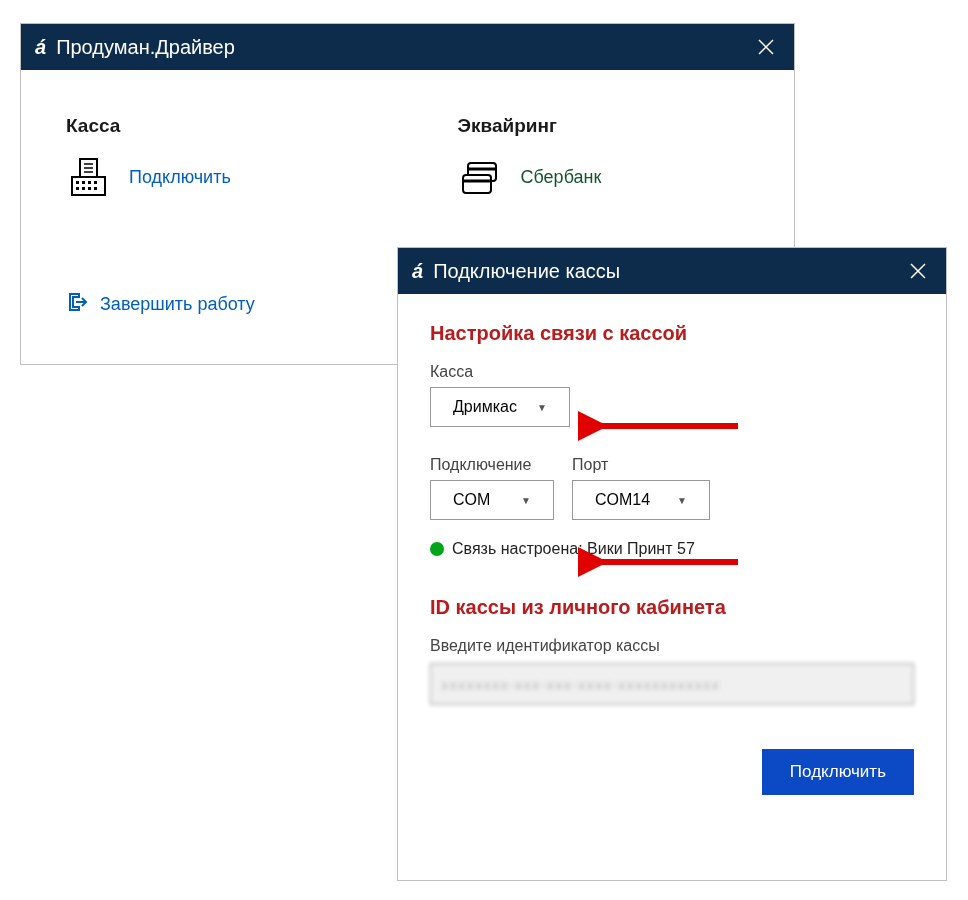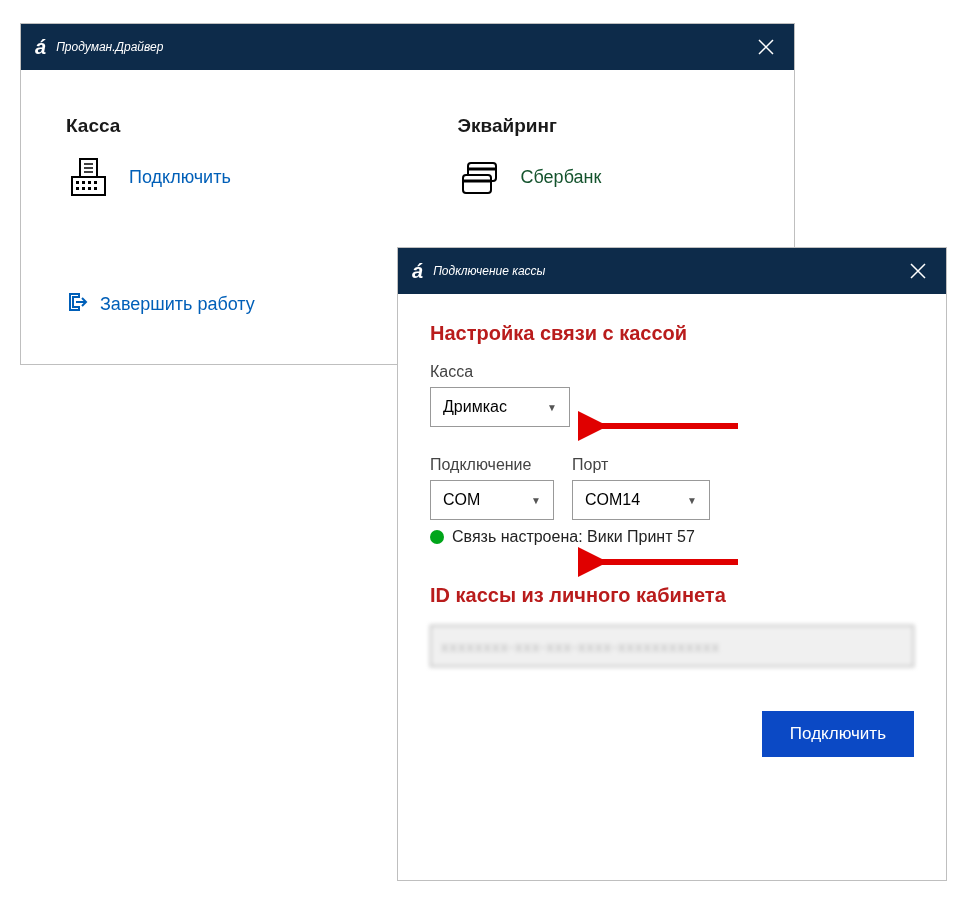"Продуман.Драйвер" .titlebar-title { font-size: 12px -> 20px; font-style: italic -> none }
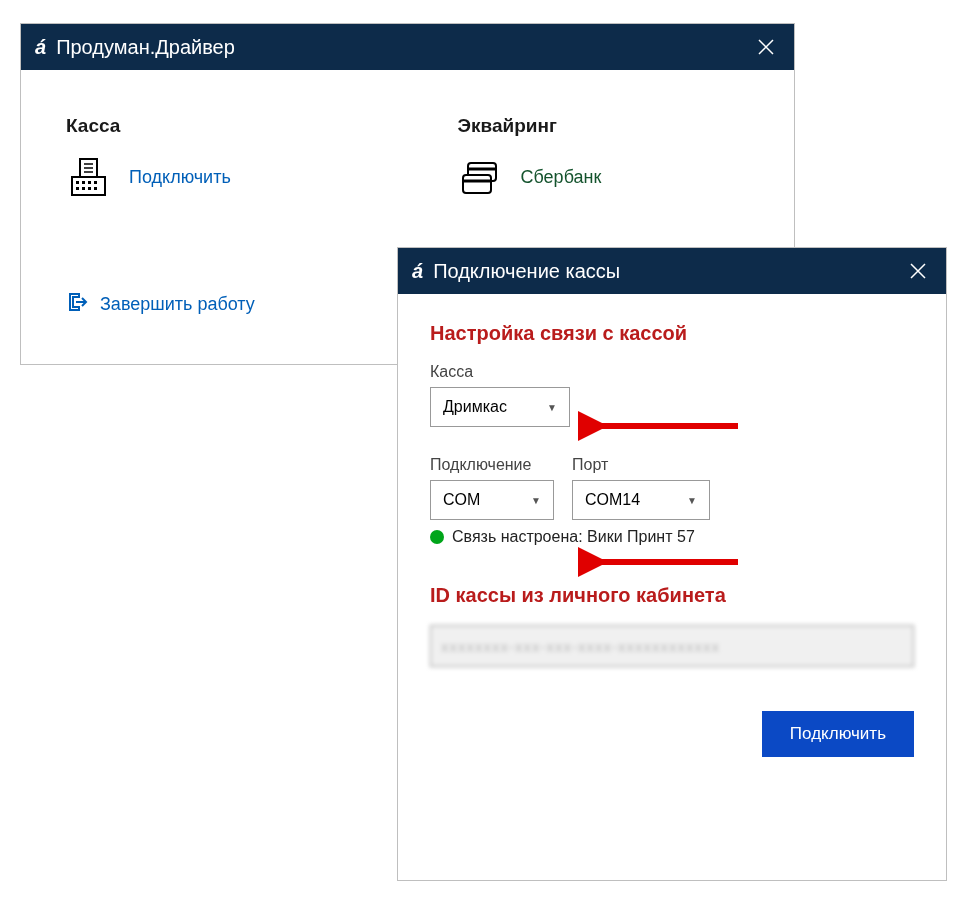"Дримкас" .select-box { padding: 0 12px -> 0 22px }
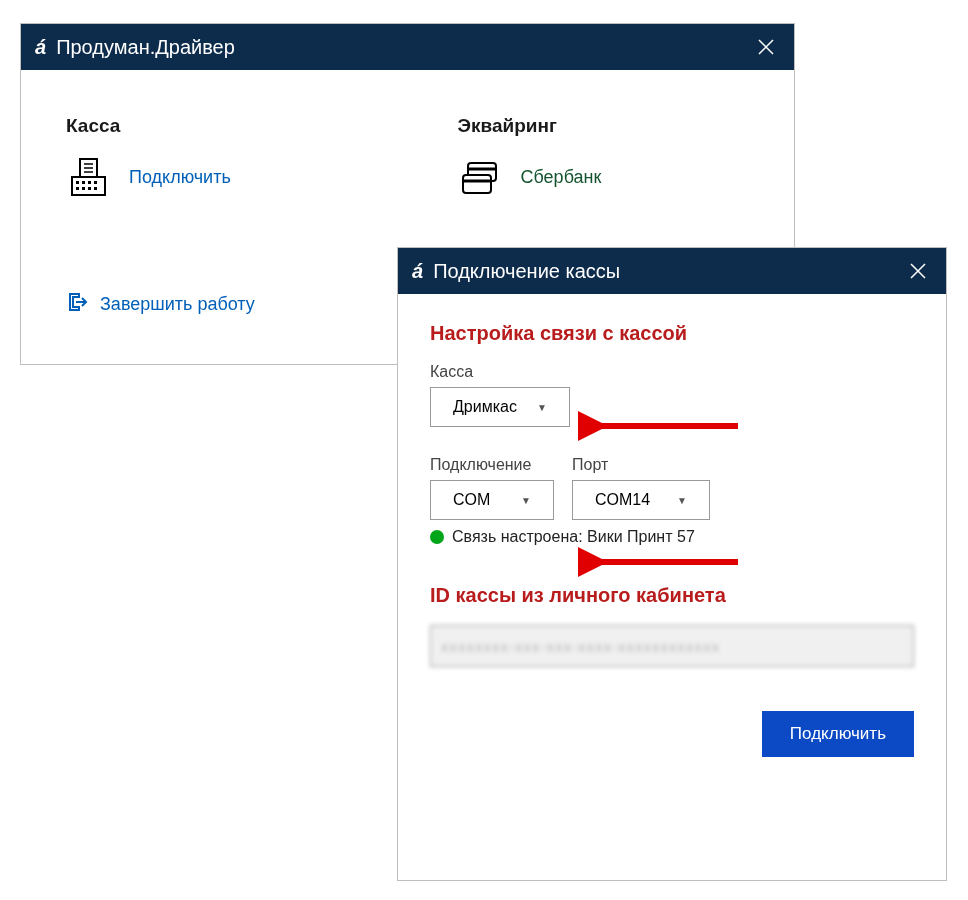"Связь настроена: Вики Принт 57" .status-row { margin-top: 8px -> 20px }
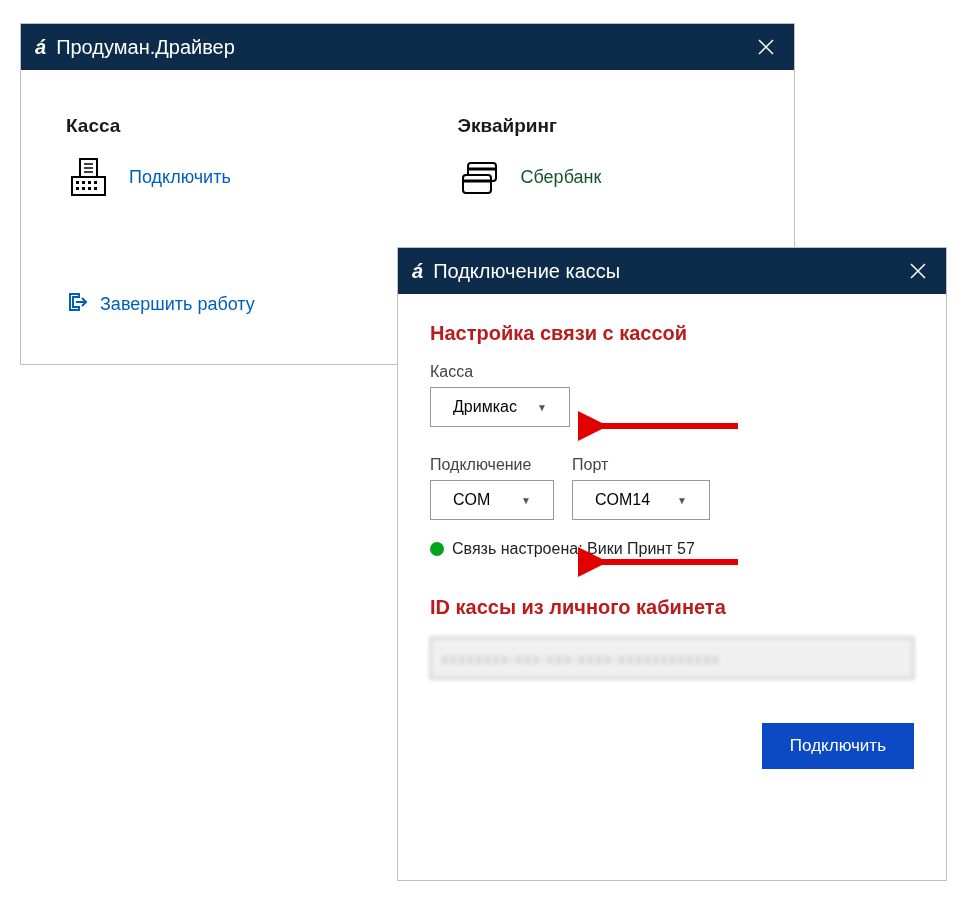"Введите идентификатор кассы" div.field-label { html: none -> <div>Введите идентификатор кассы</div> }
